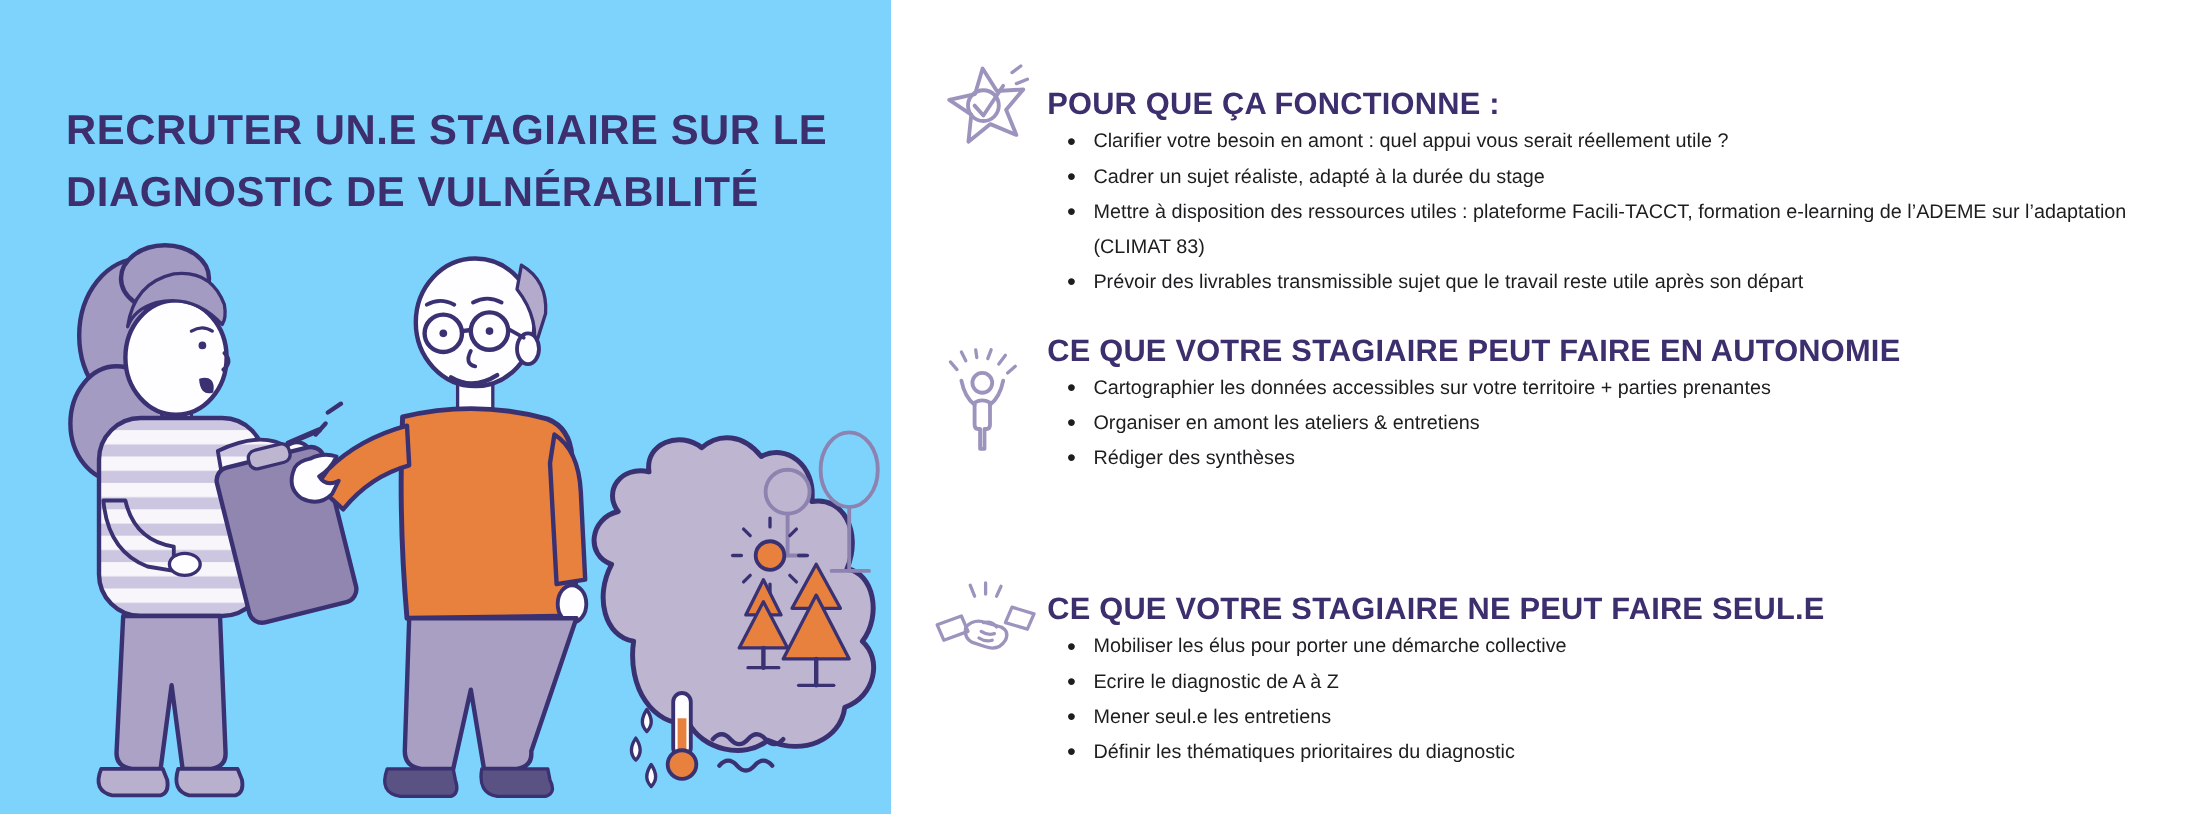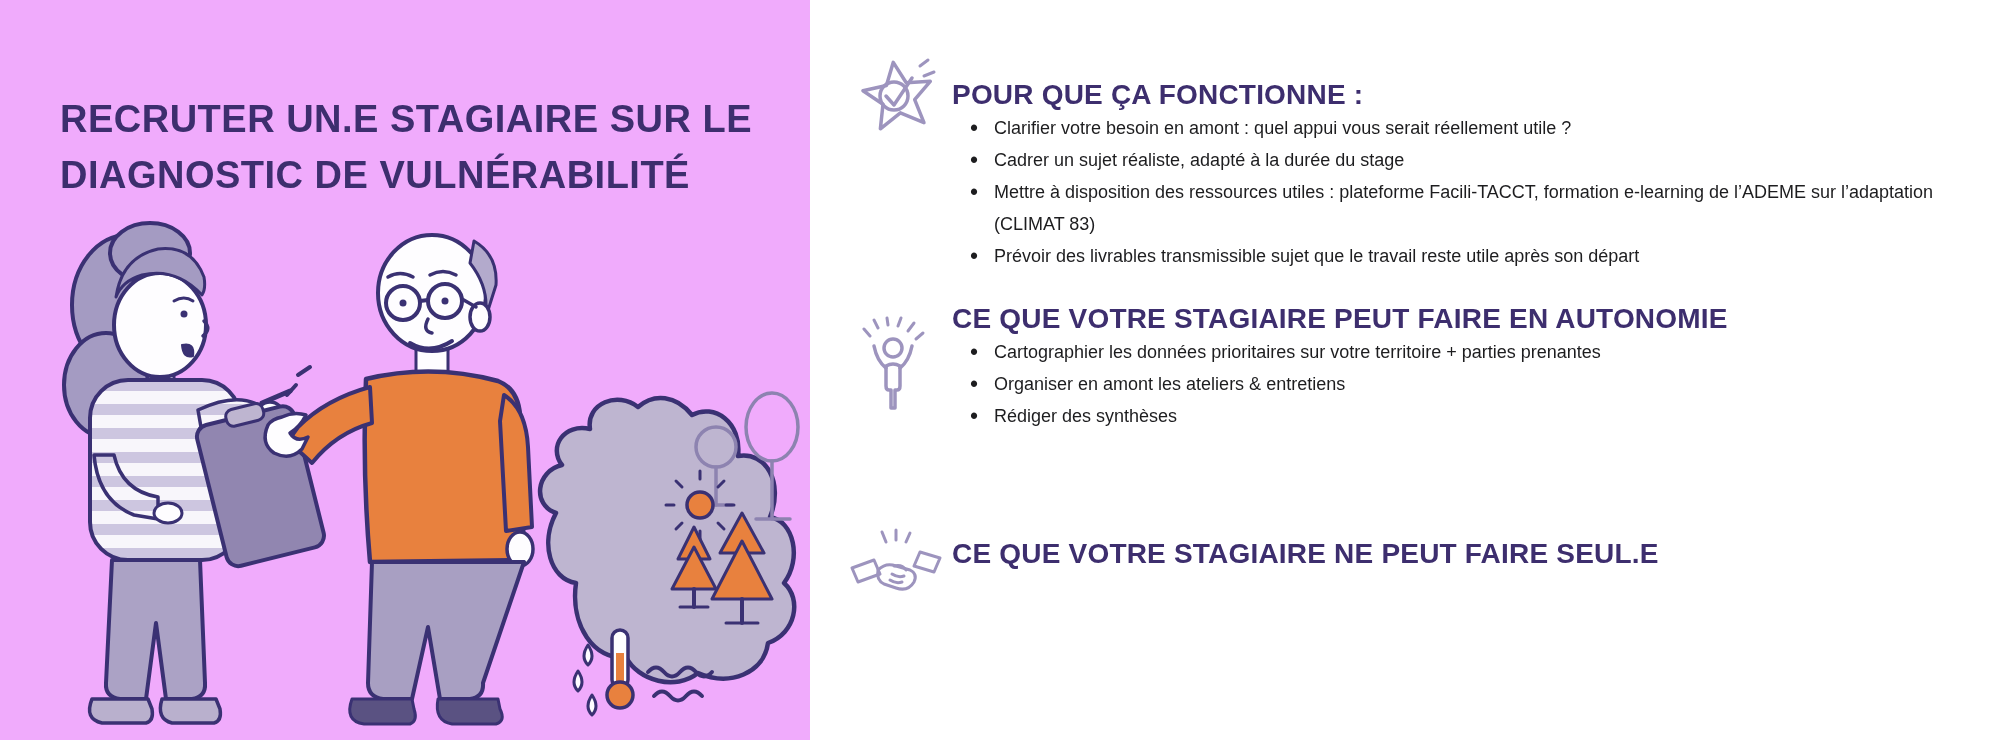"RECRUTER UN.E STAGIAIRE SUR LE" .panel { background: #f0abfc -> #7dd3fc }
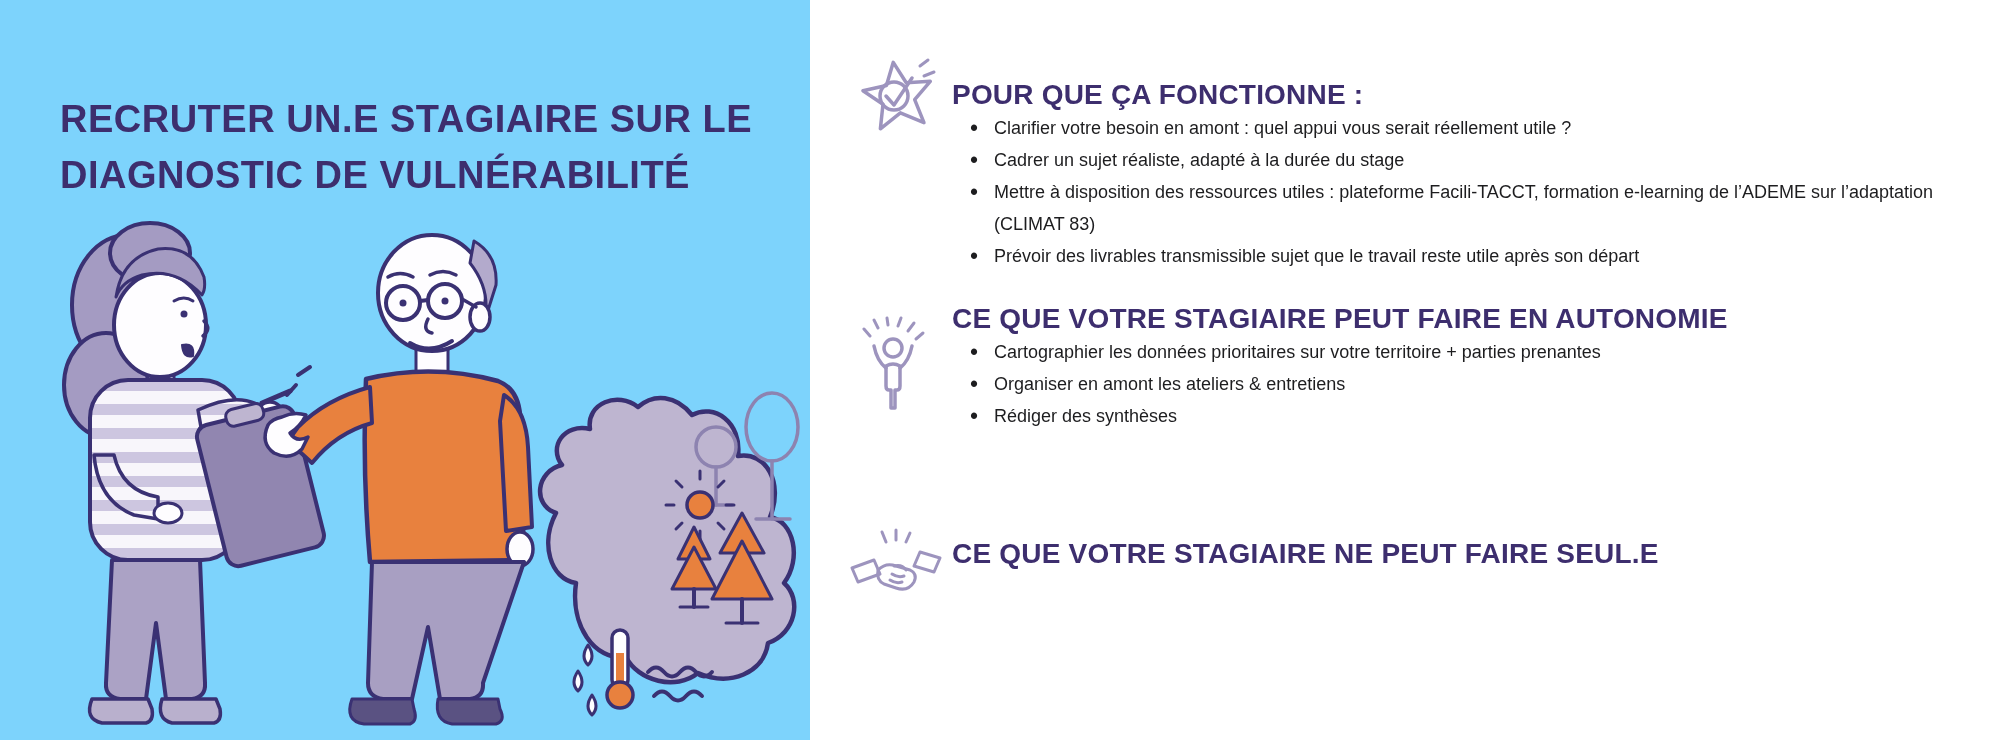"Cartographier les données prioritaires" li { text: prioritaires -> accessibles }
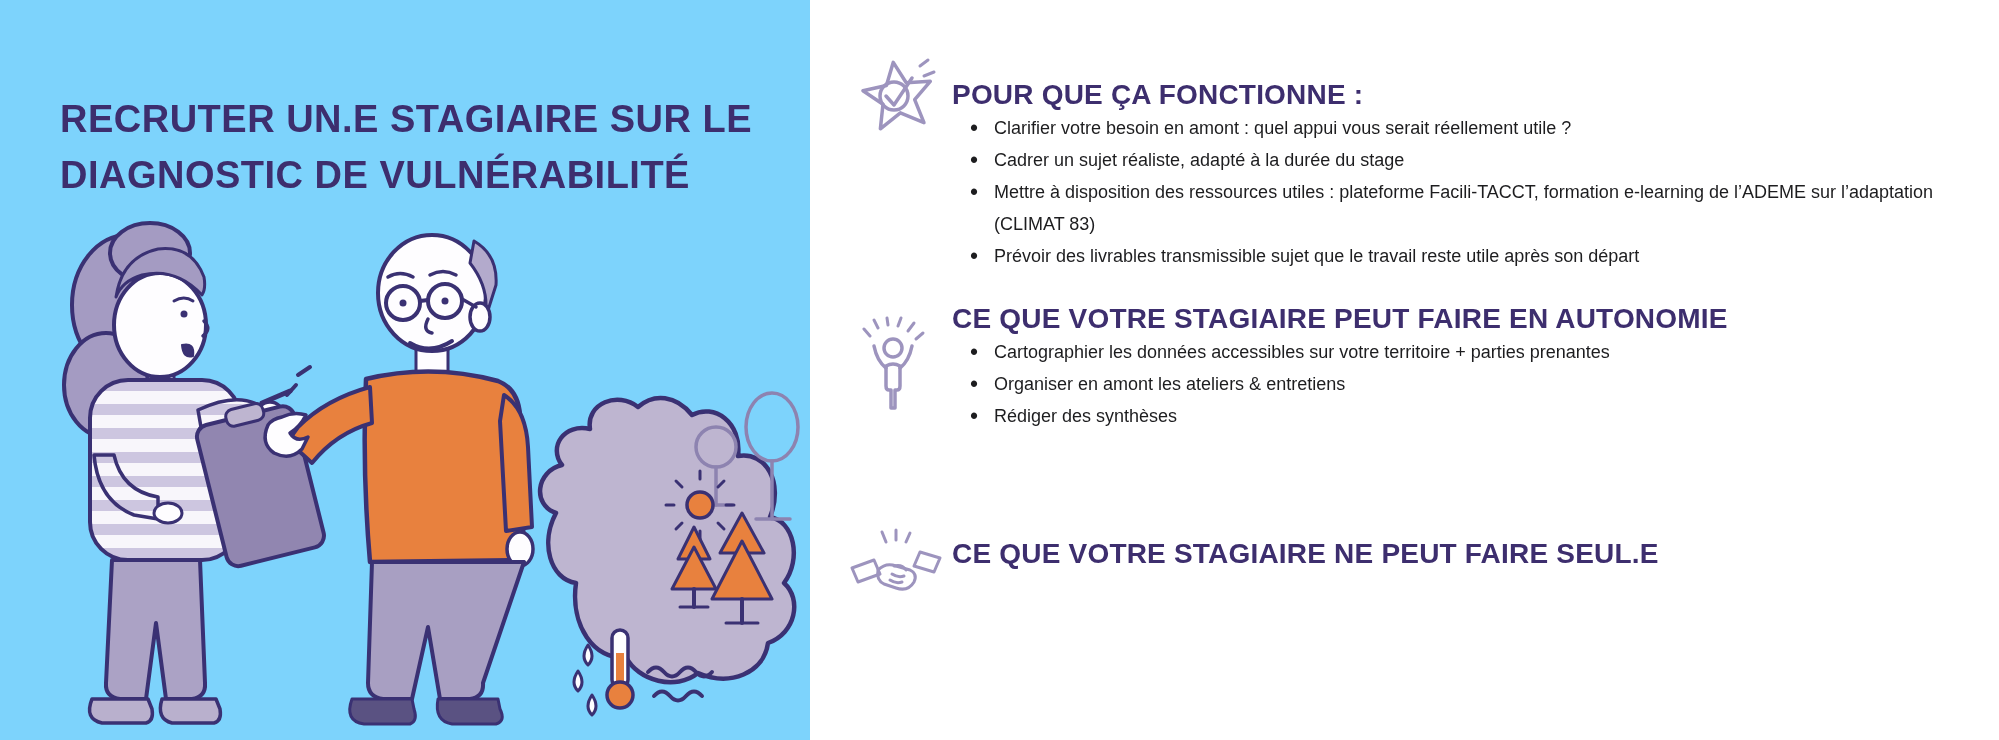"Mobiliser les élus pour porter" ul { html: none -> <ul> <li>Mobiliser les élus pour porter une démarche collective</li> <li>Ecrire le diagnostic de A à Z</li> <li>Mener seul.e les entretiens</li> <li>Définir les thématiques prioritaires du diagnostic</li> </ul> }
